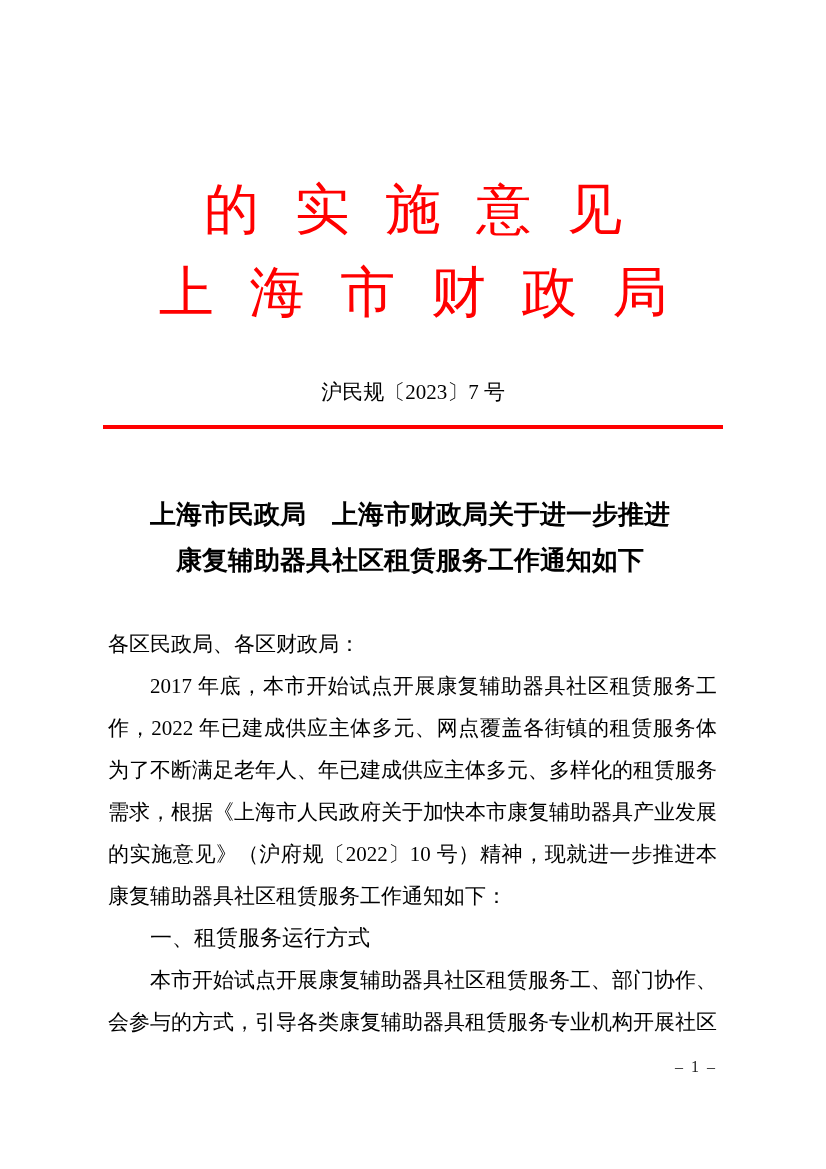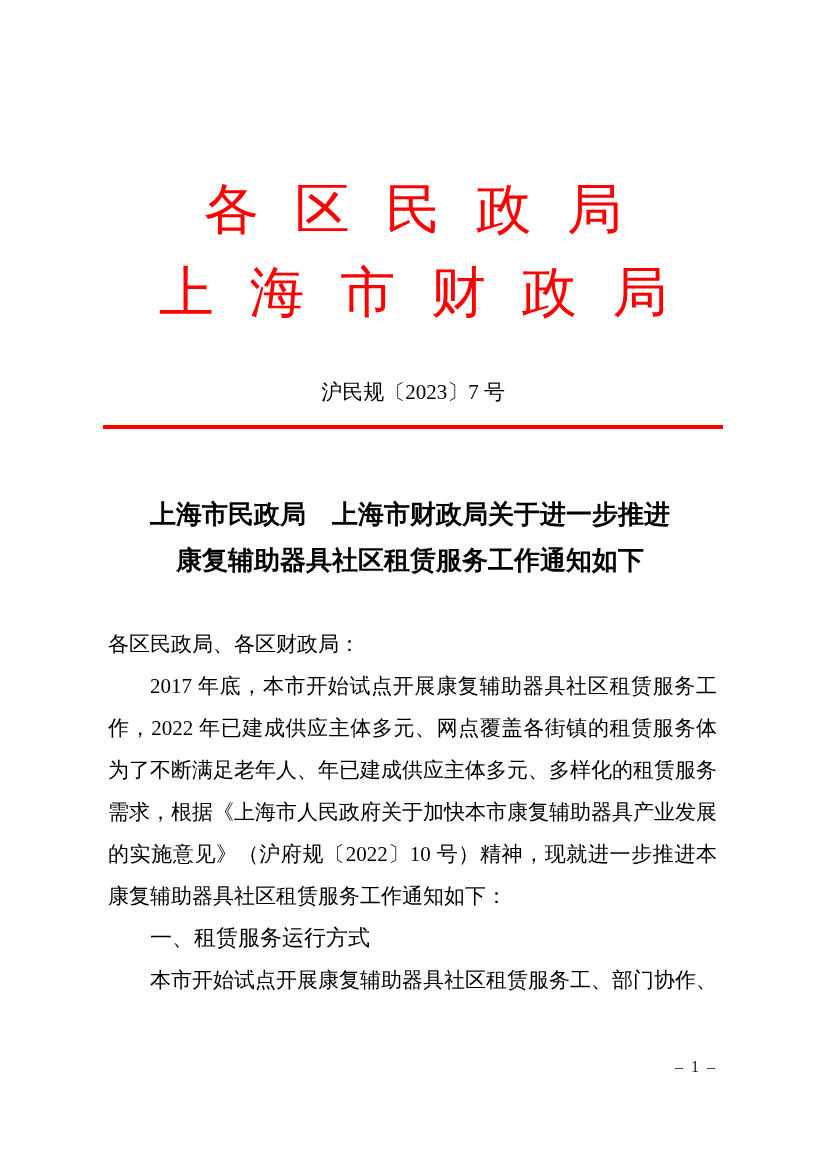"各区民政局" span { text: 各区民政局 -> 的实施意见 }
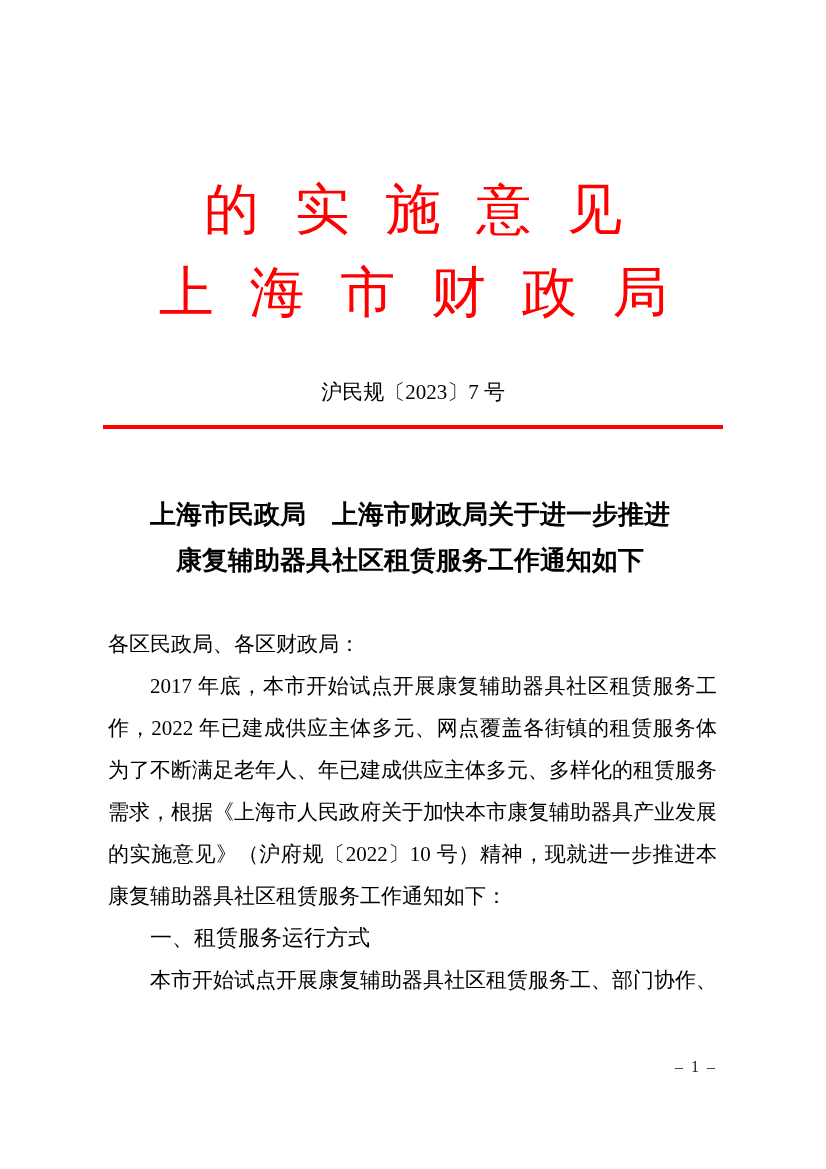"会参与的方式，引导各类康复辅助器具租赁服务专业机构开展社区" div.line { html: none -> <div>会参与的方式，引导各类康复辅助器具租赁服务专业机构开展社区</div> }
